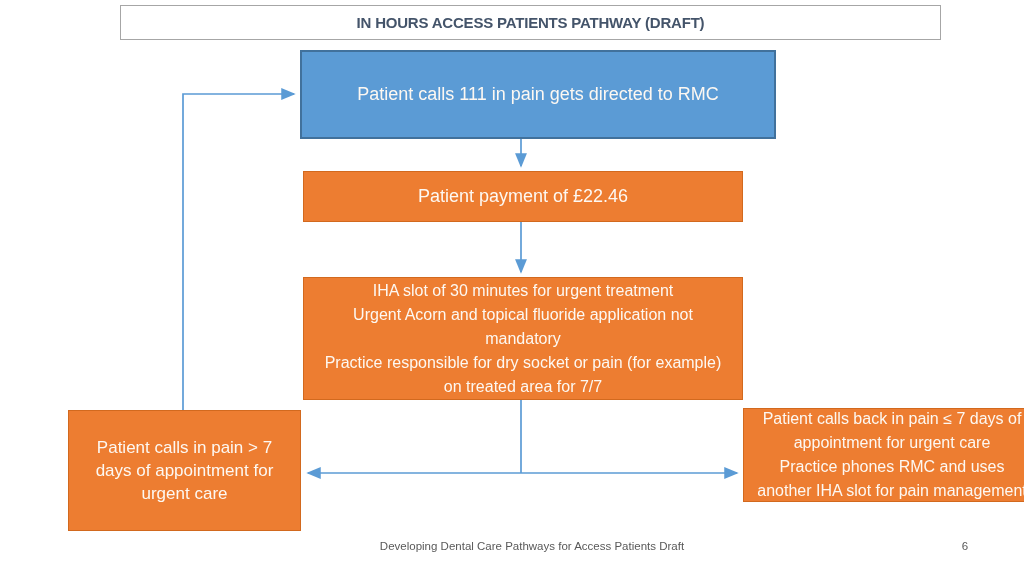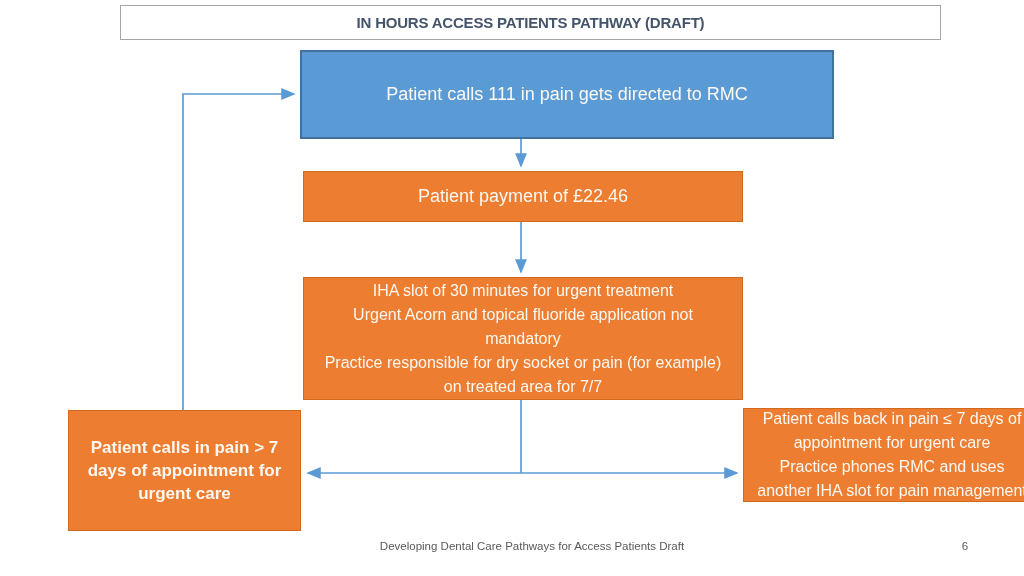"Patient calls 111 in pain" .node-start { width: 534px -> 476px }
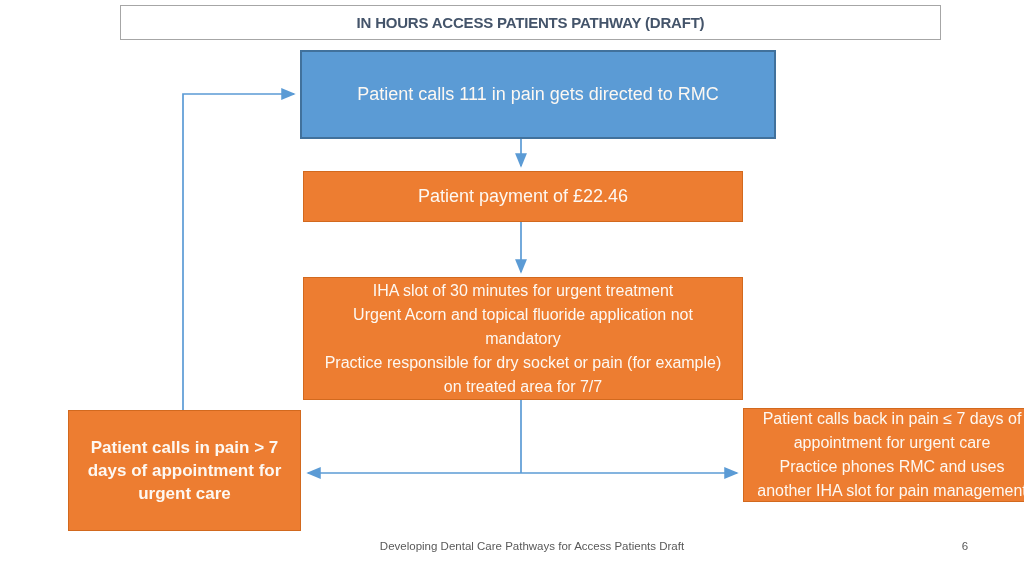"Patient calls in pain >" .node-late { font-weight: bold -> none }
